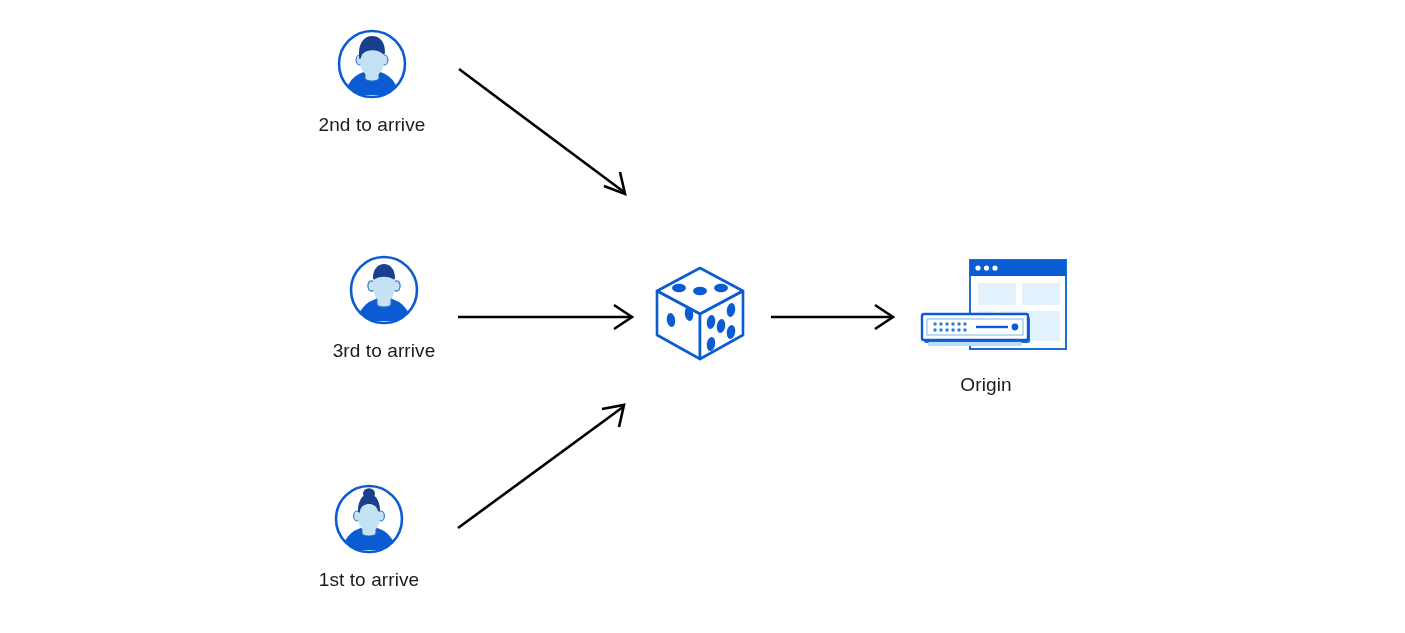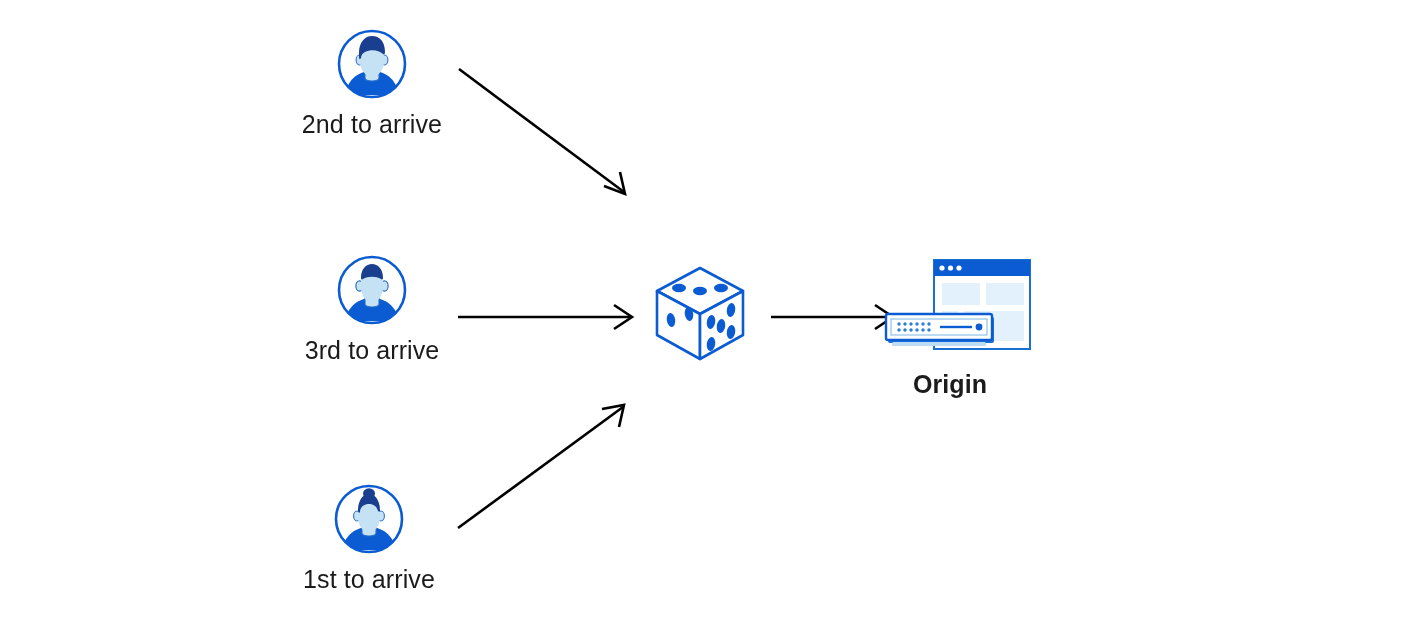"2nd to arrive" .node-label { font-size: 25px -> 19px }
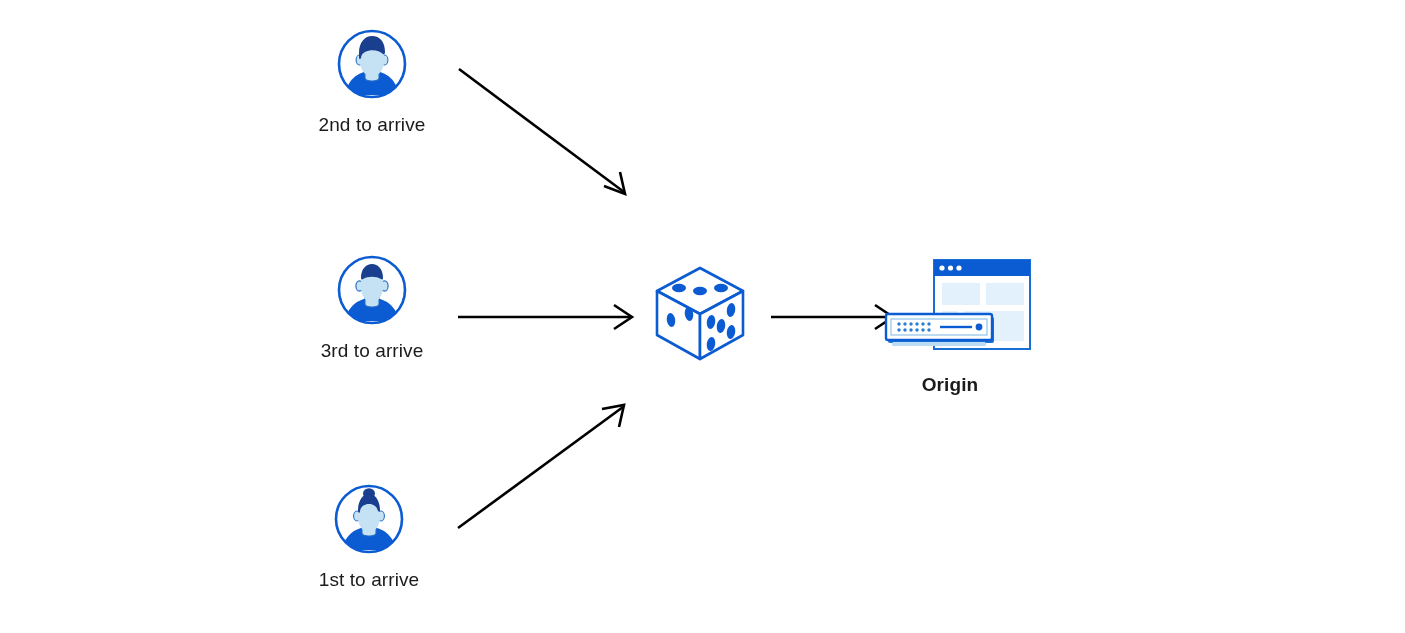"3rd to arrive" div.node { left: 292px -> 304px }
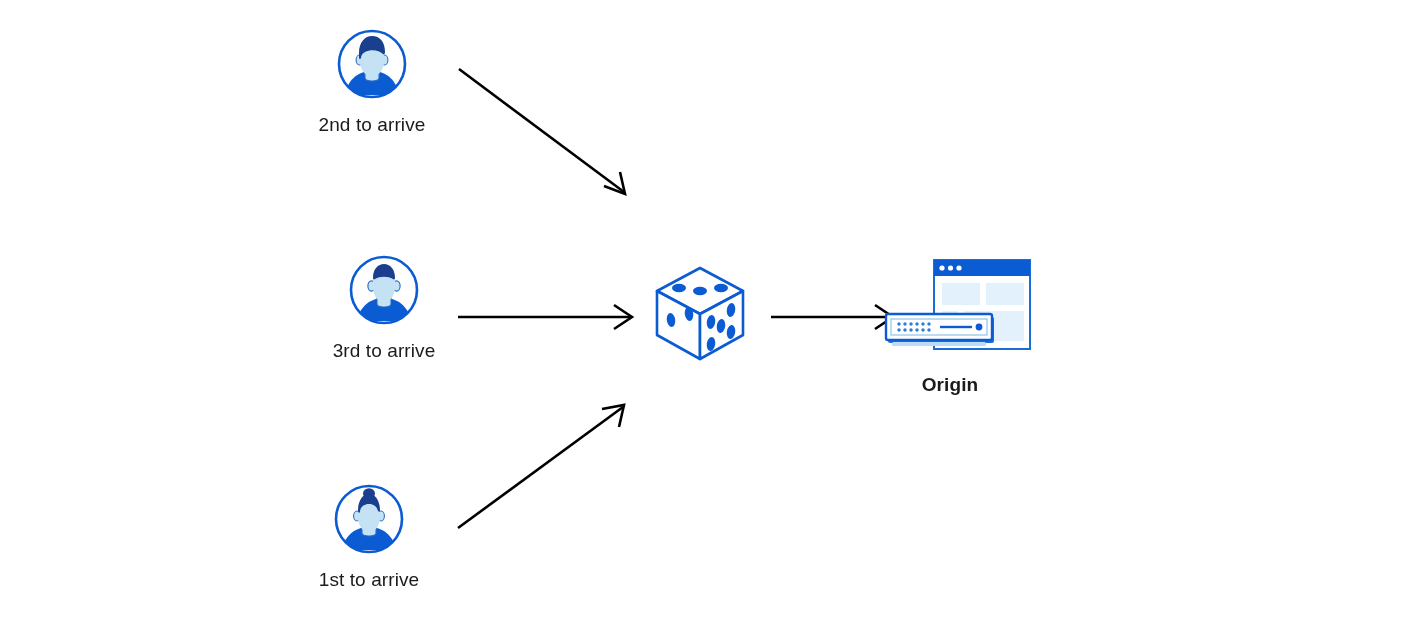"Origin" div.node { font-weight: bold -> none; left: 860px -> 896px }
